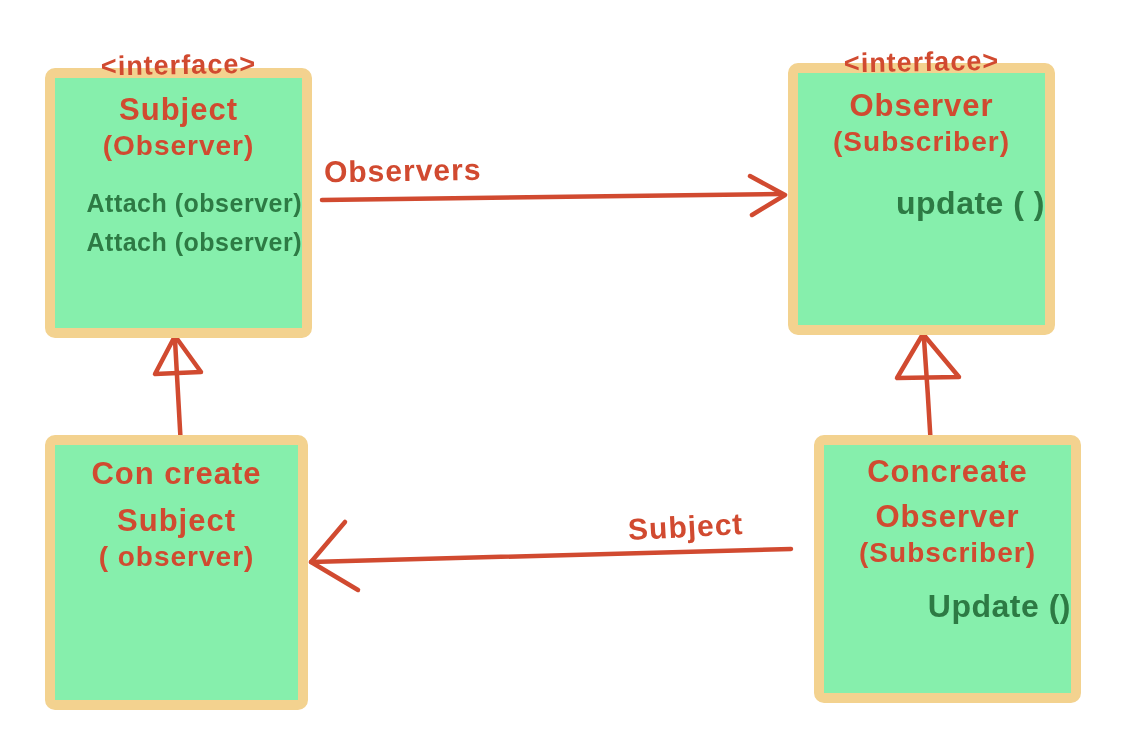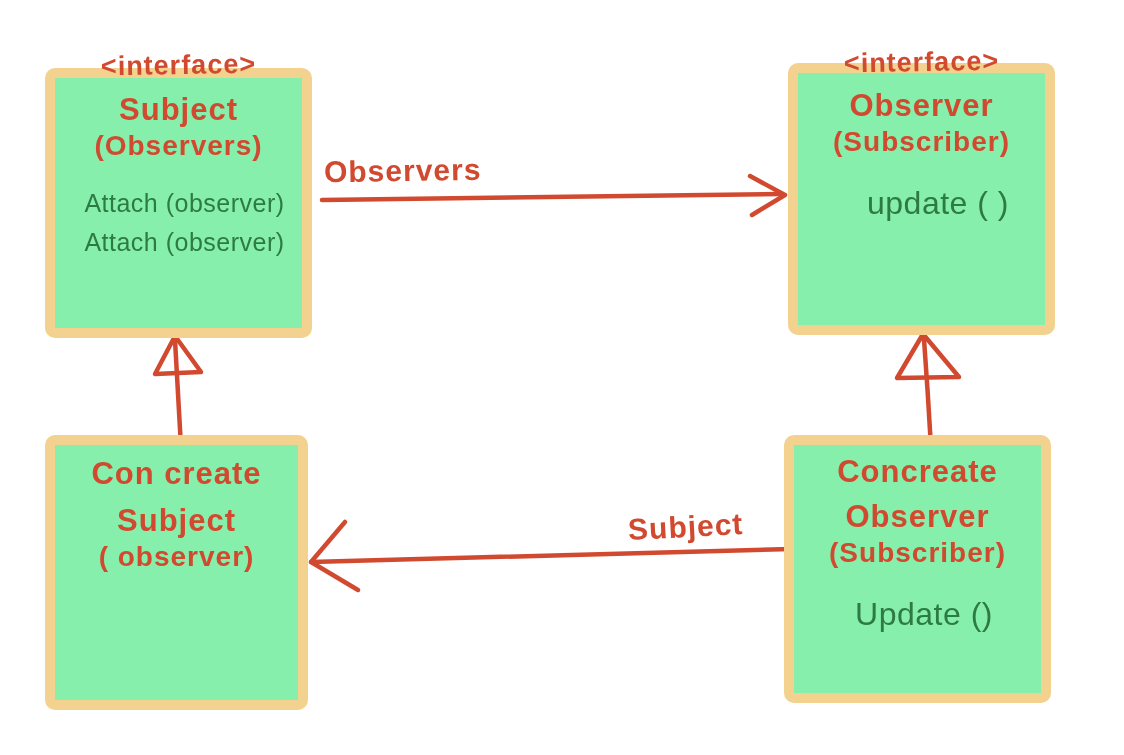"(Observers)" div.balias { text: Observers -> Observer }
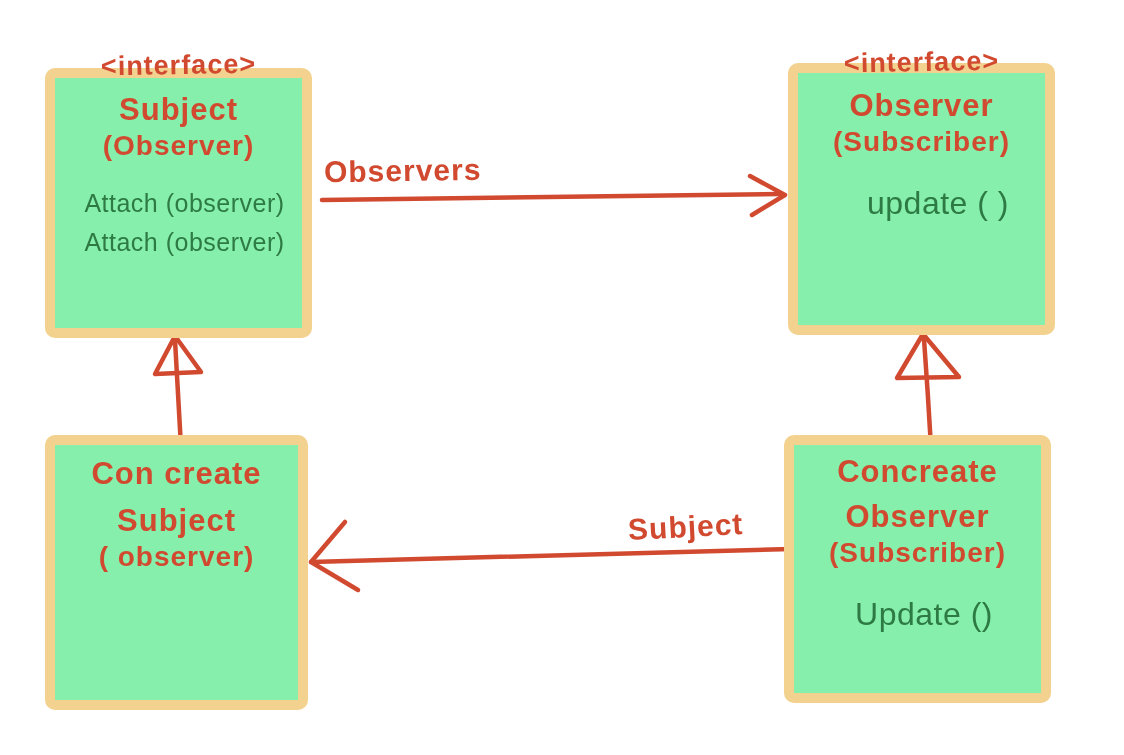"Attach (observer)" .members { font-weight: 400 -> 700; text-align: center -> right }
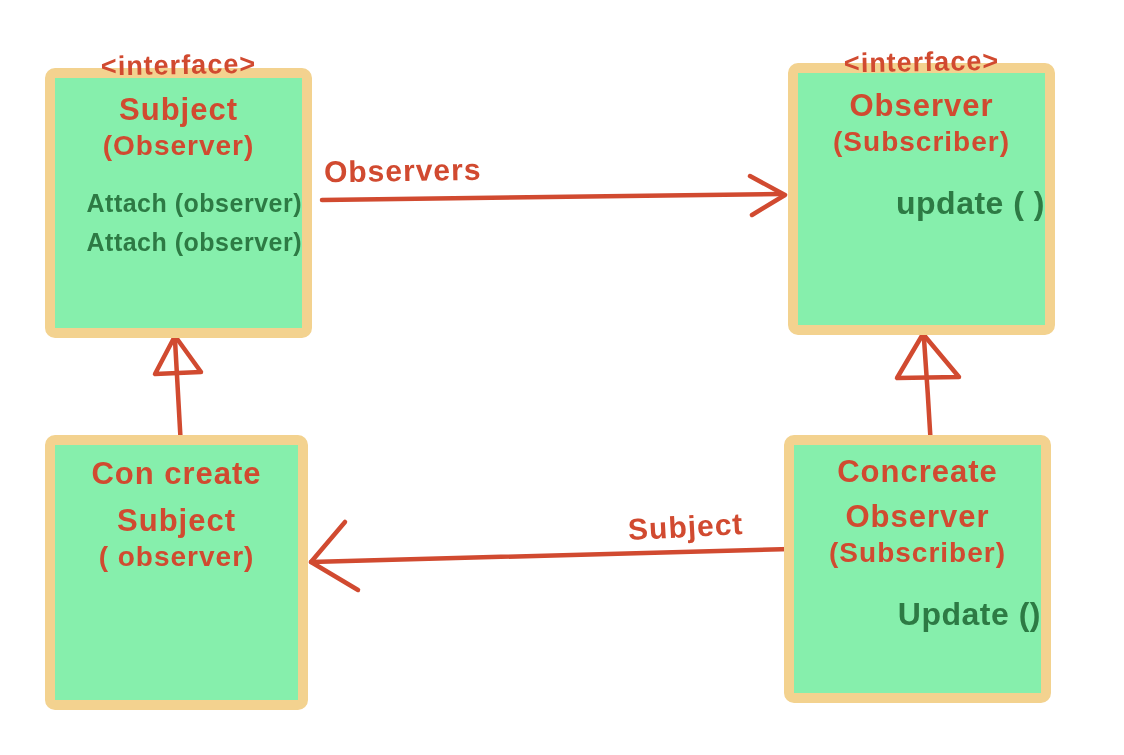"Concreate" #box-concrete-observer { left: 784px -> 814px }
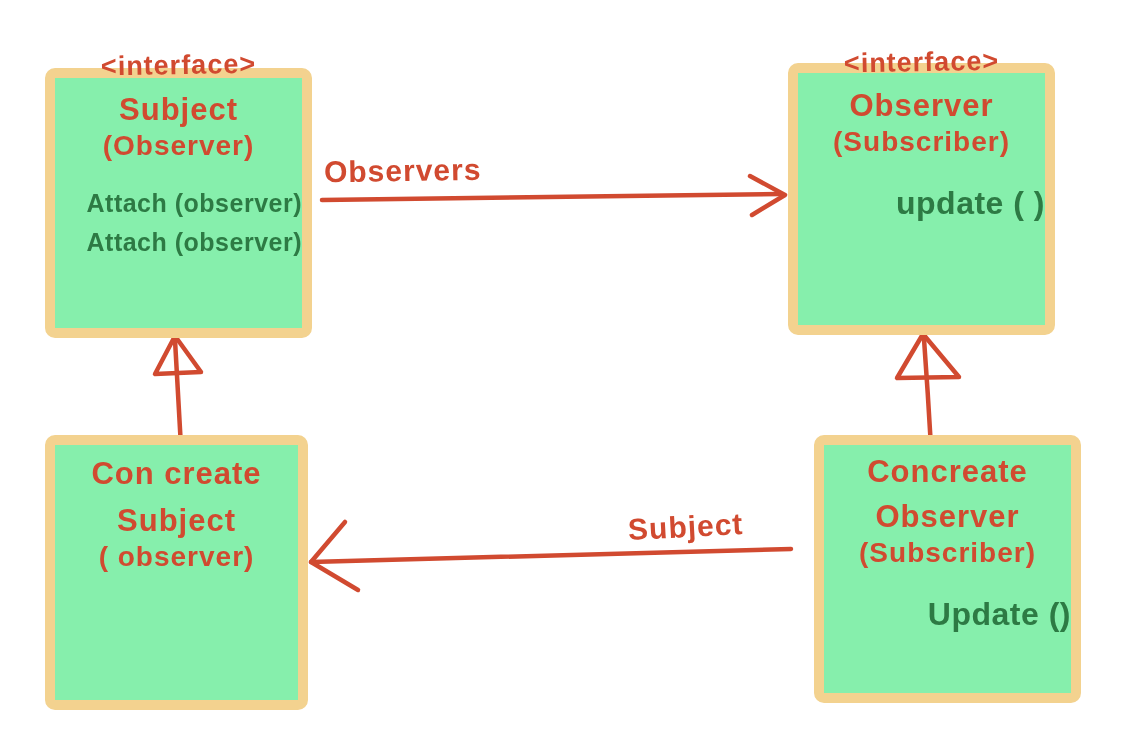"Update ()" #box-concrete-observer .members { margin-top: 24px -> 16px }
